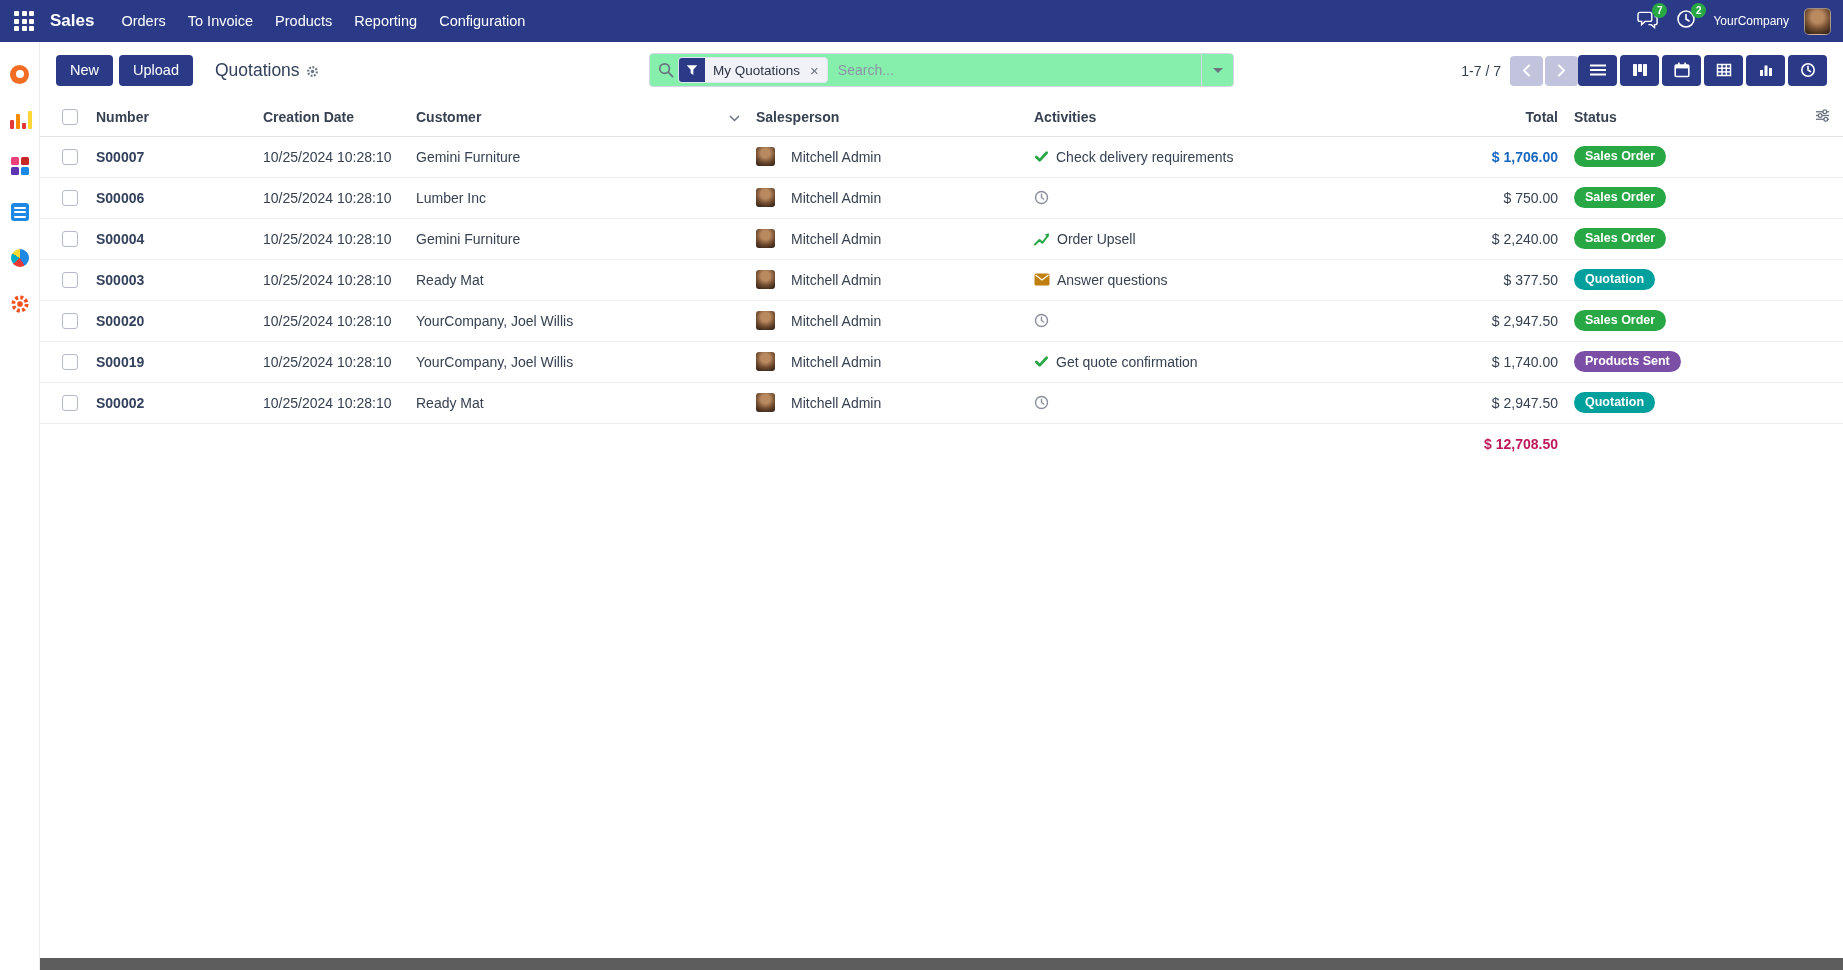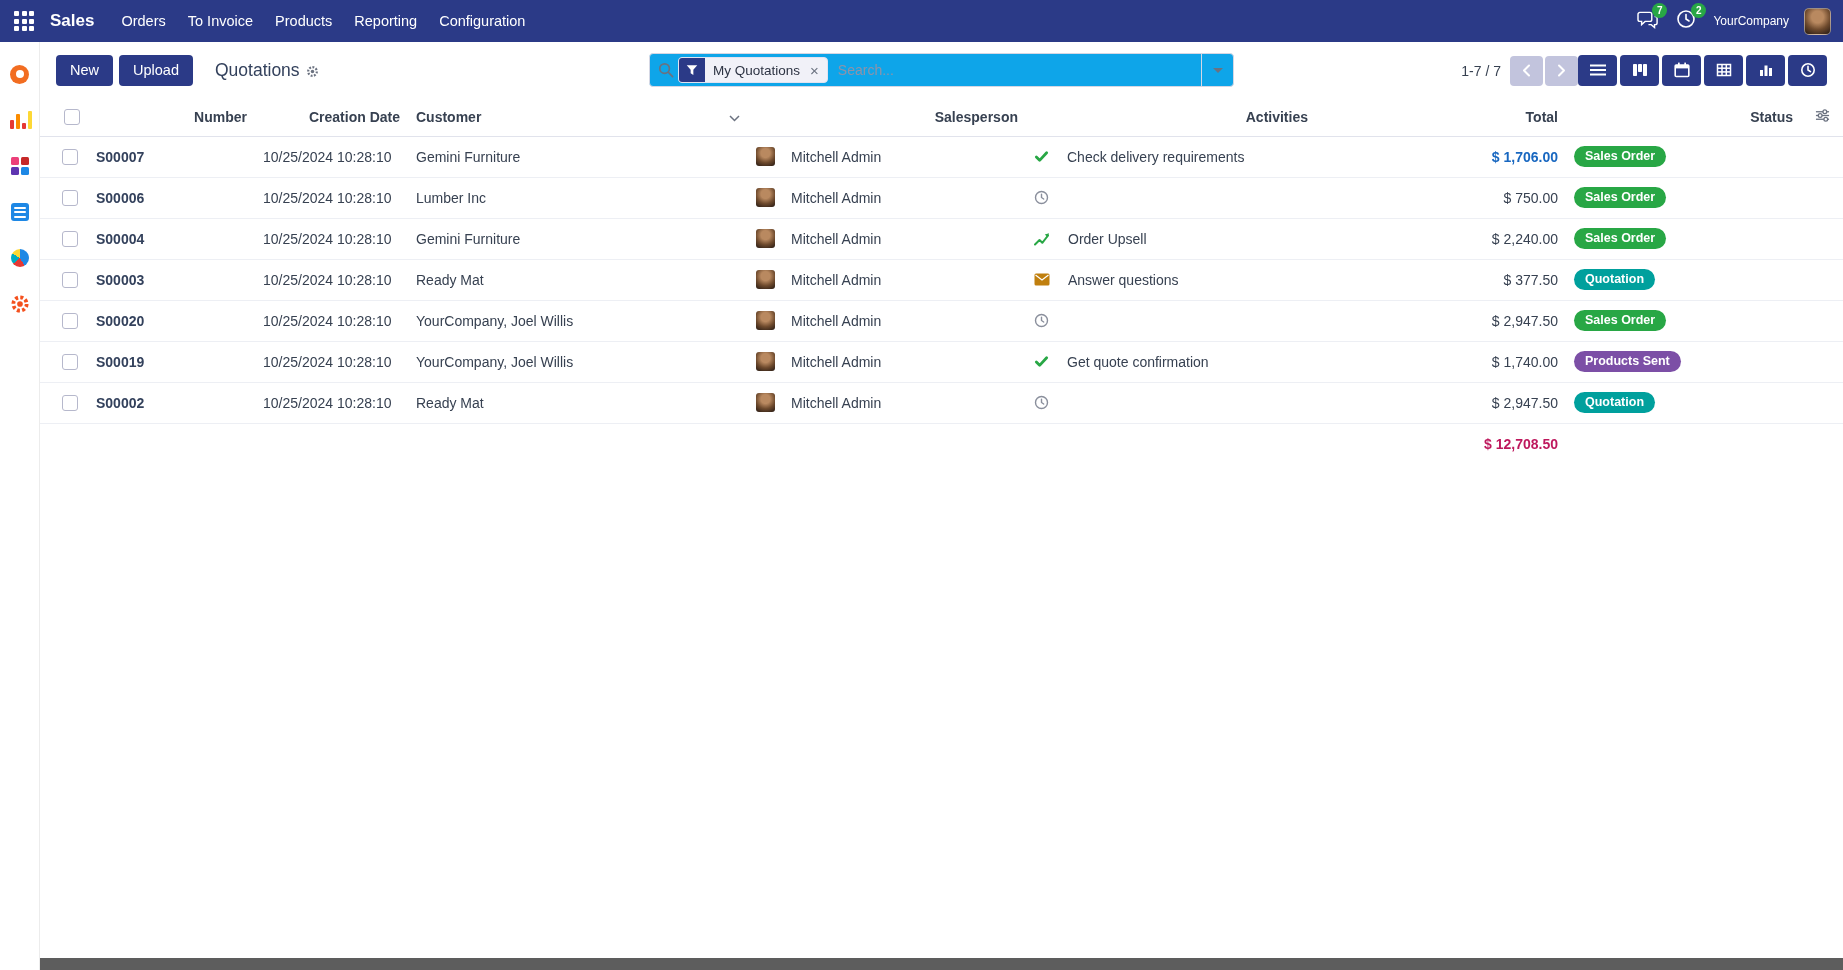"My Quotations" .searchbar { background: #0ea5e9 -> #86efac }
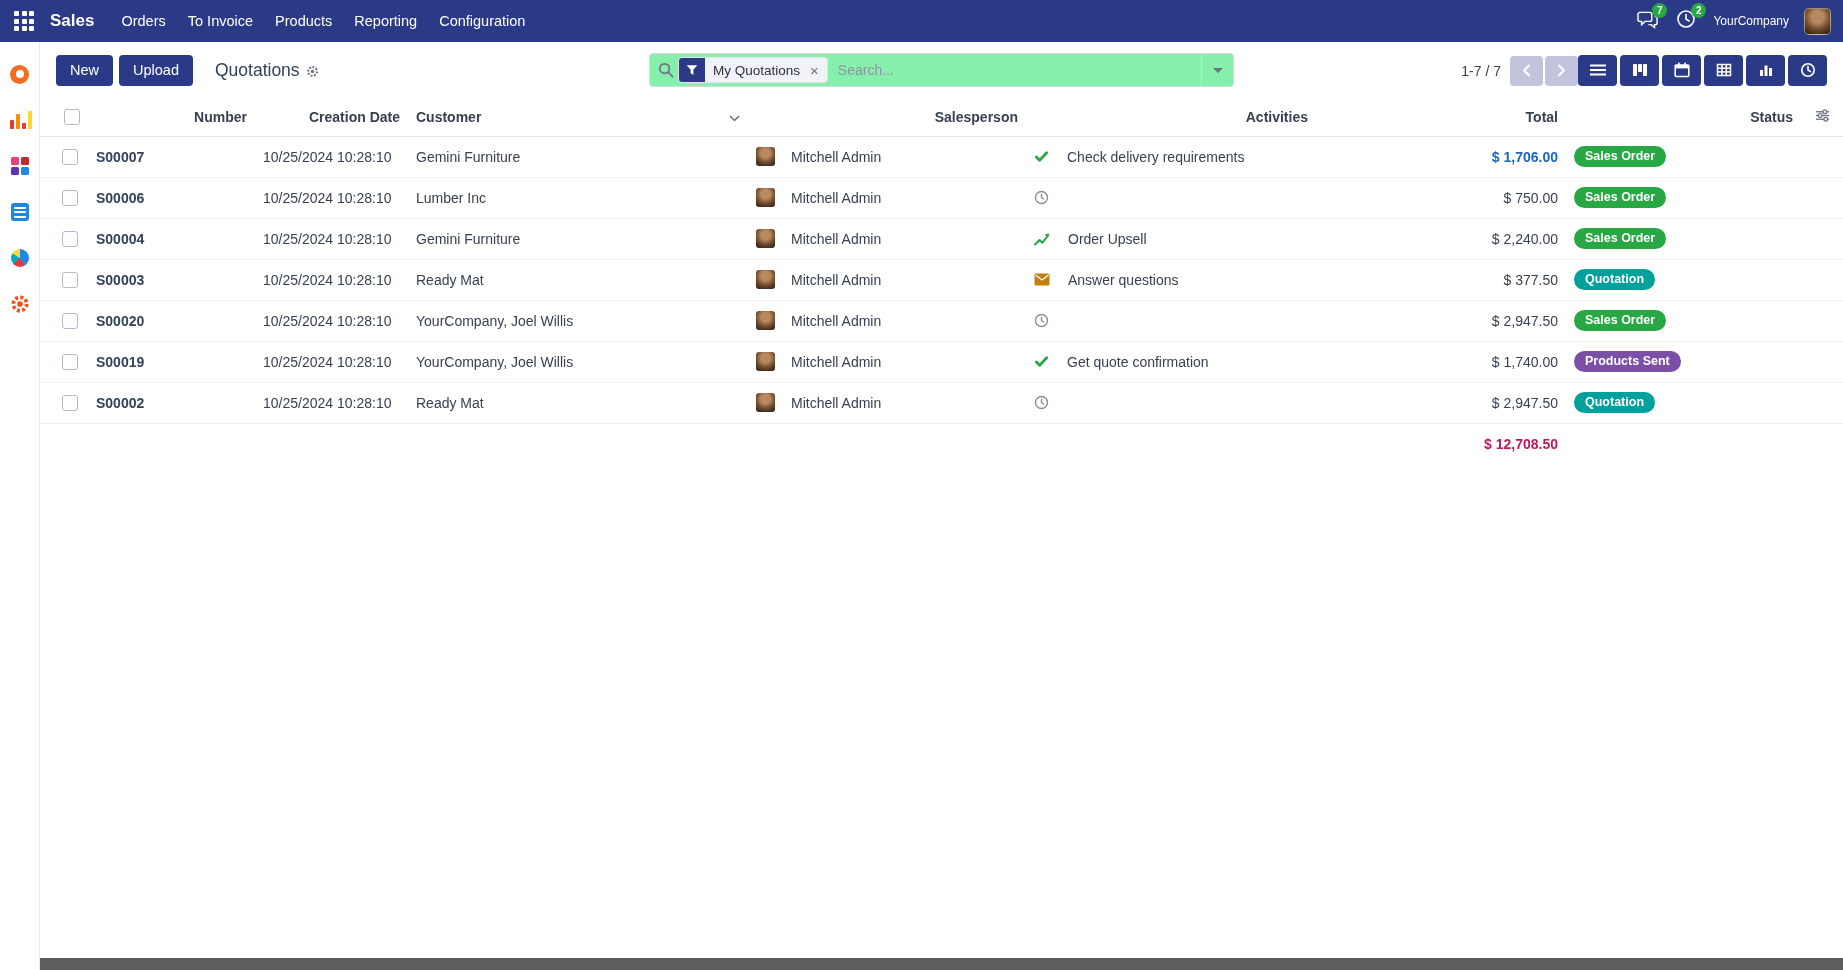"Number" th { text-align: right -> left }
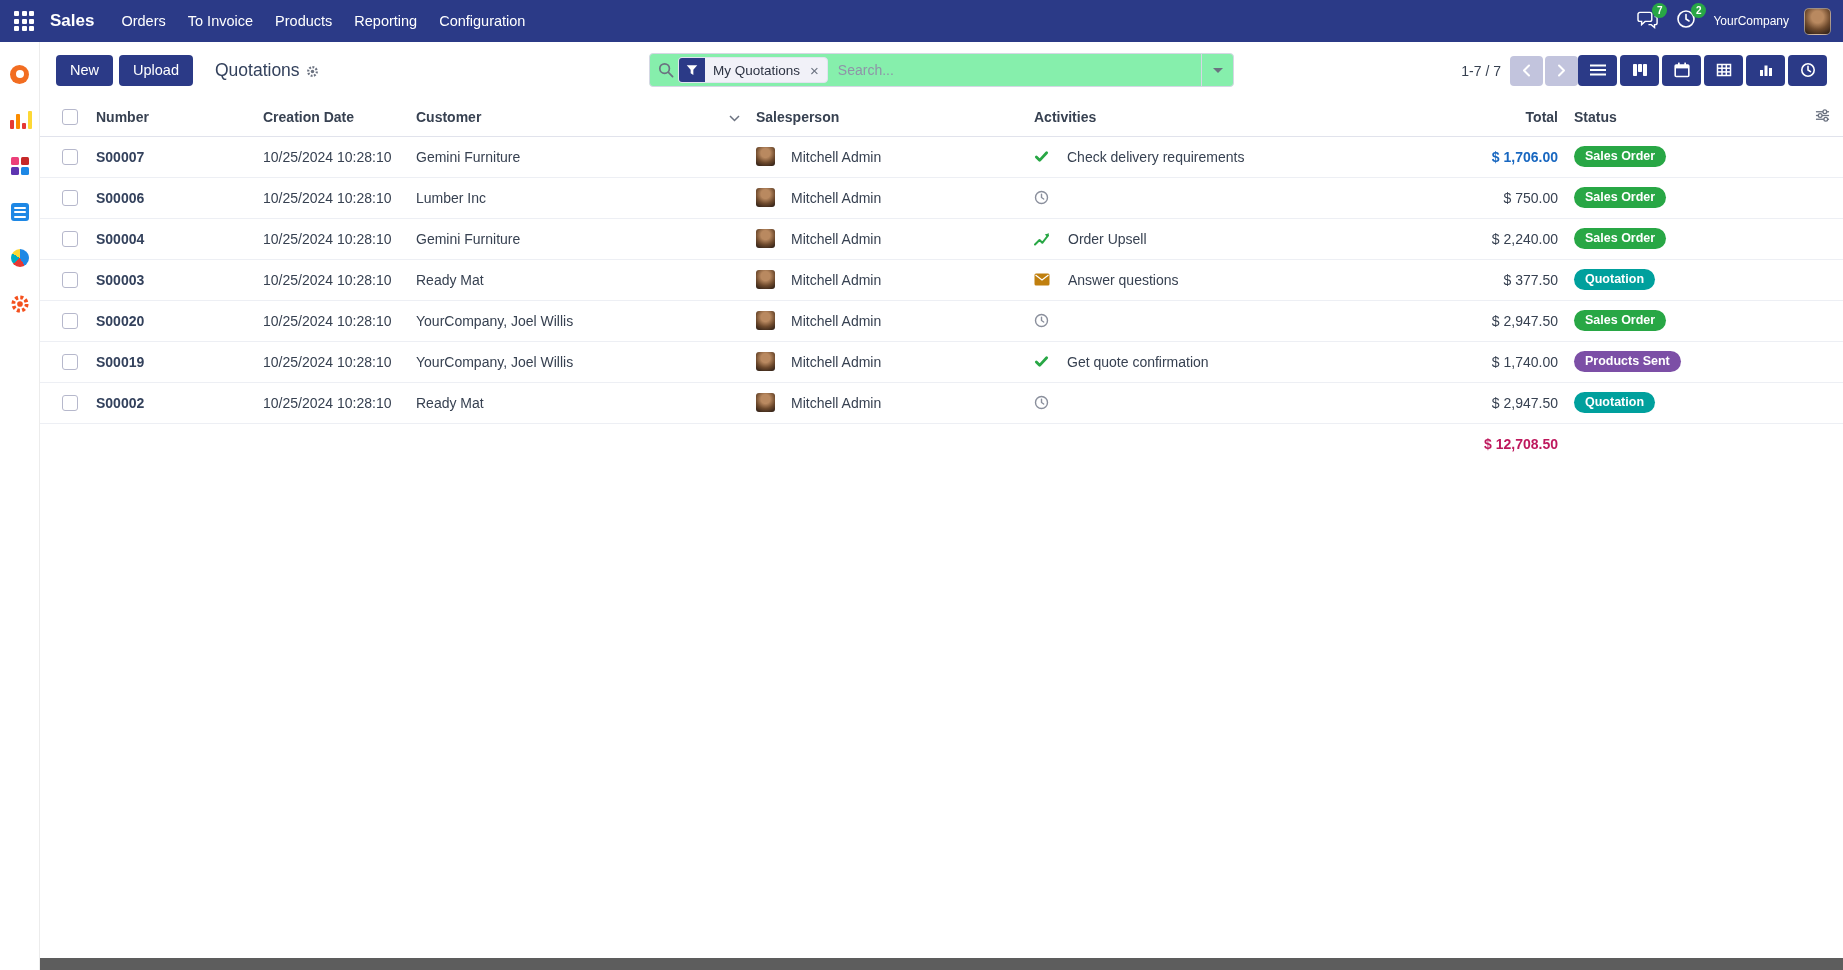"Check delivery requirements" .act { gap: 18px -> 7px }
